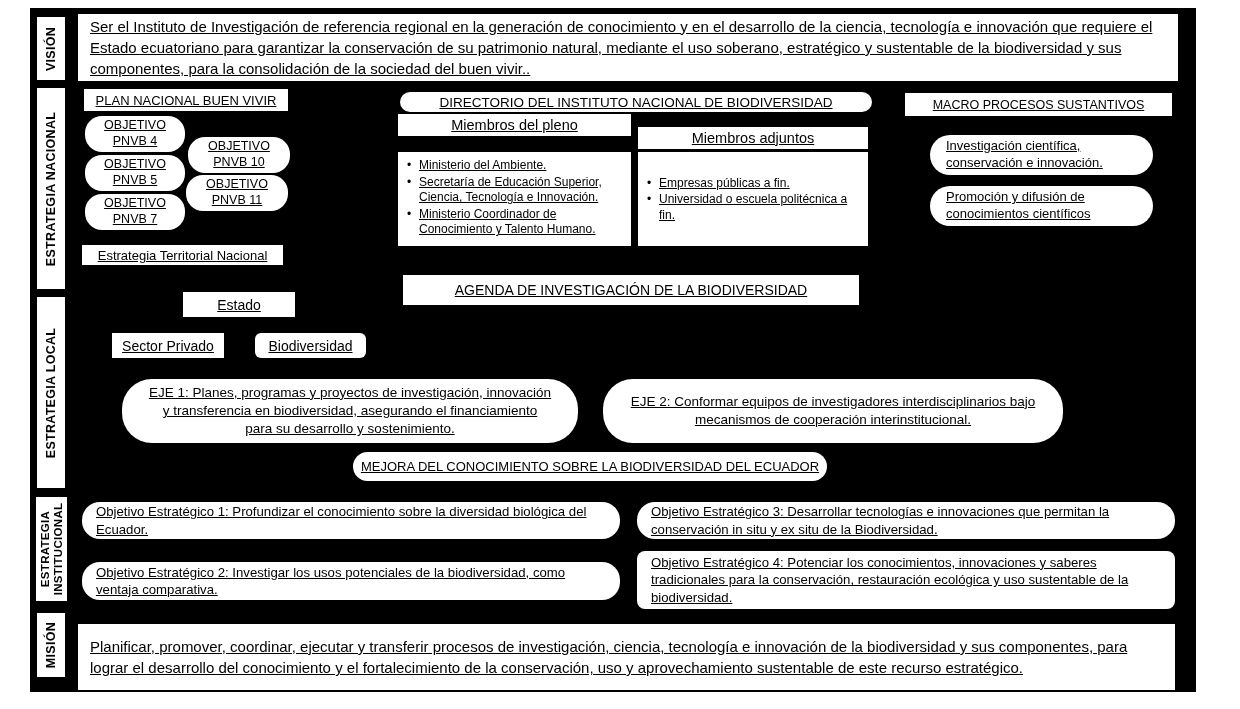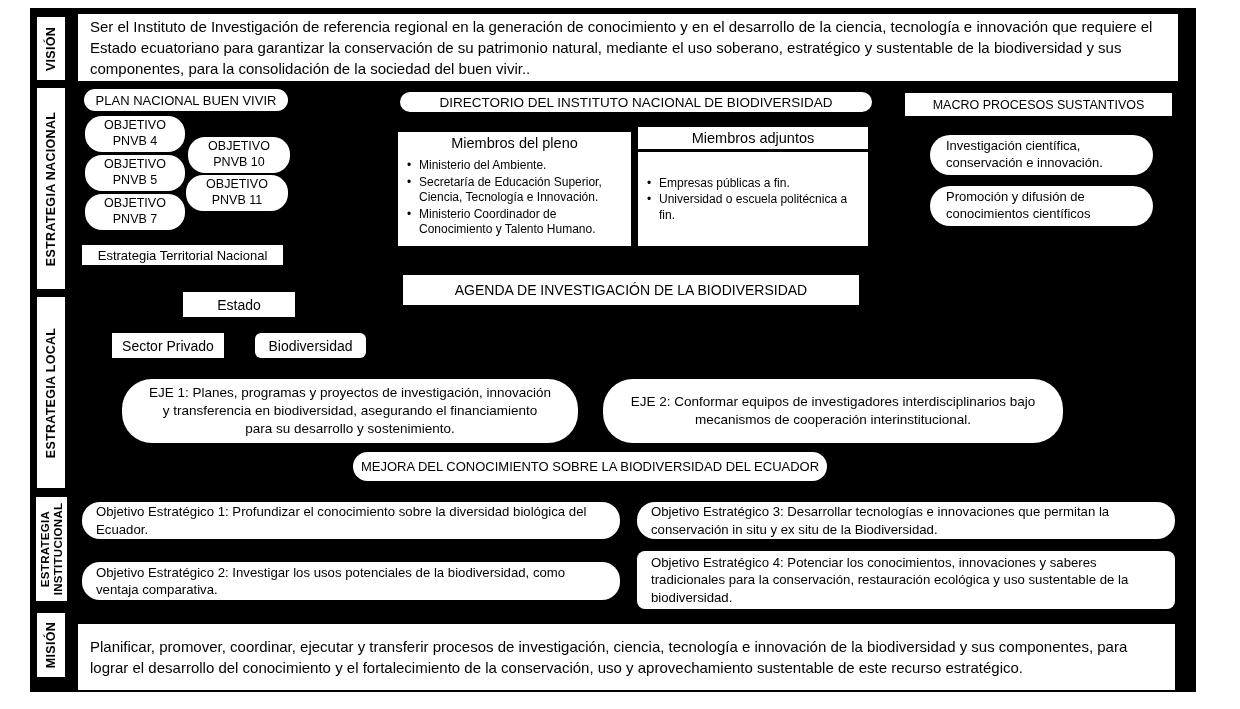"Ser el Instituto de Investigación" .box, .pill { text-decoration: none -> underline }
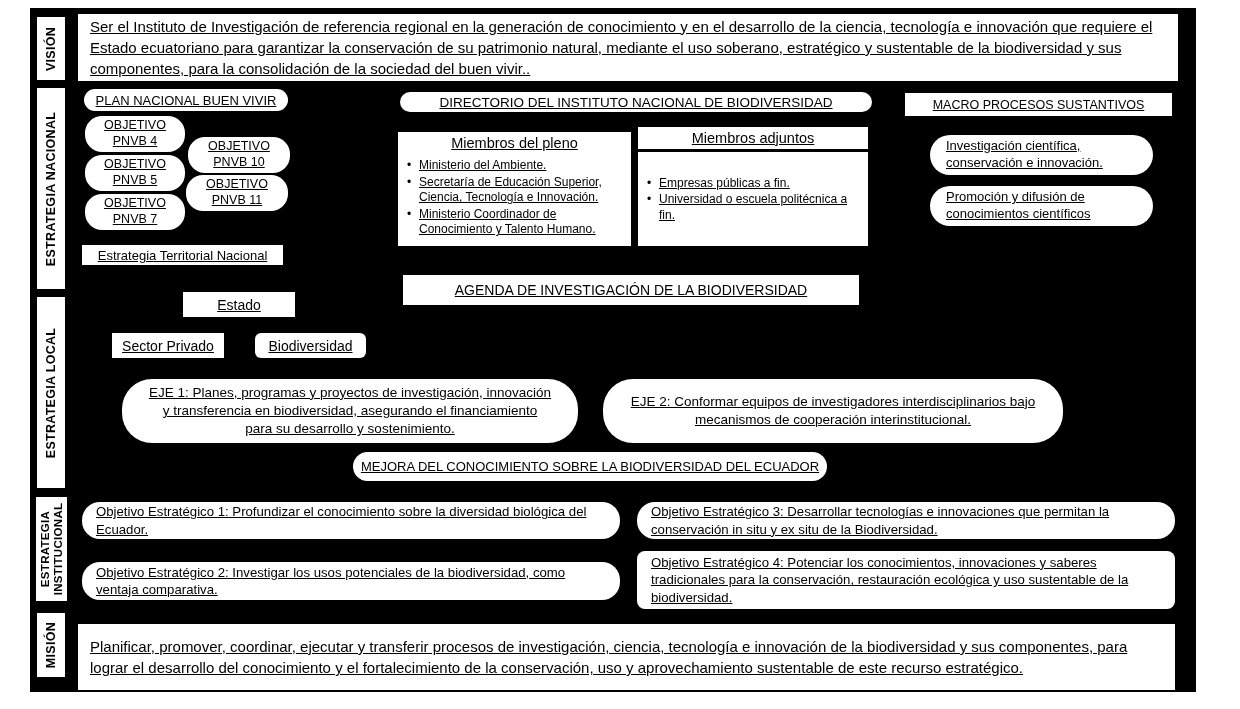"PLAN NACIONAL BUEN VIVIR" div.box { border-radius: 11px -> none }
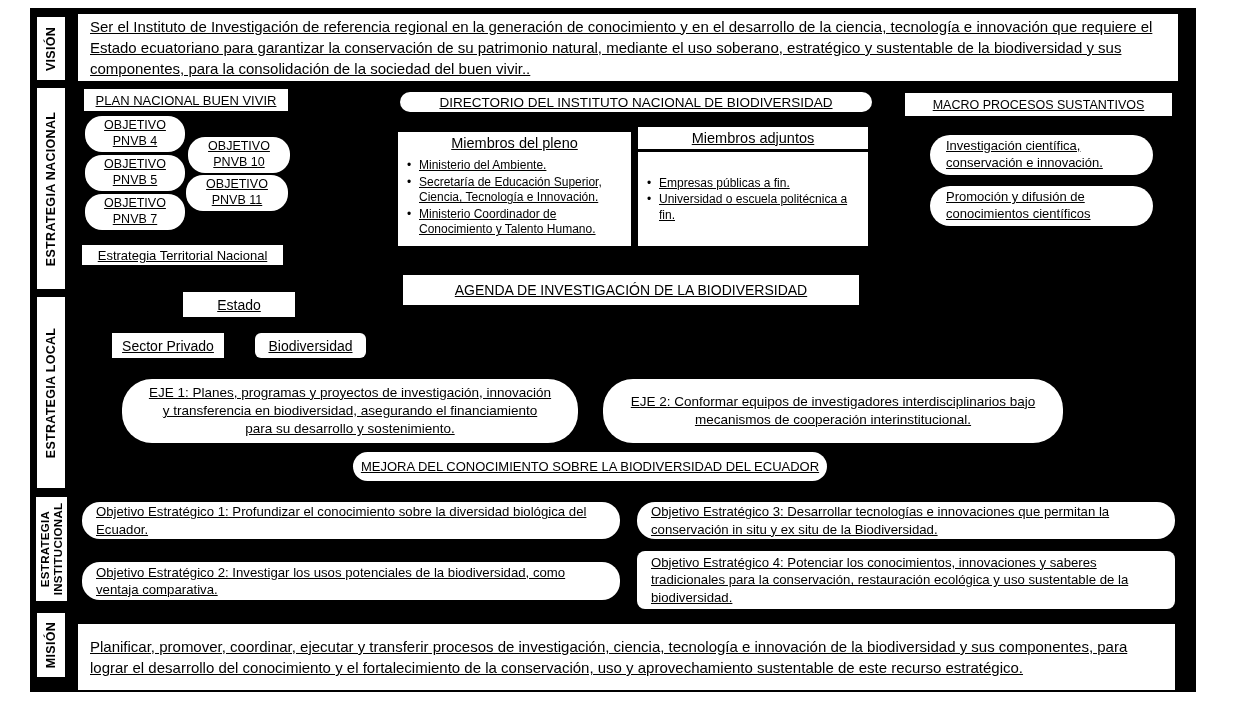"Miembros del pleno" div.box { top: 132px -> 114px }
